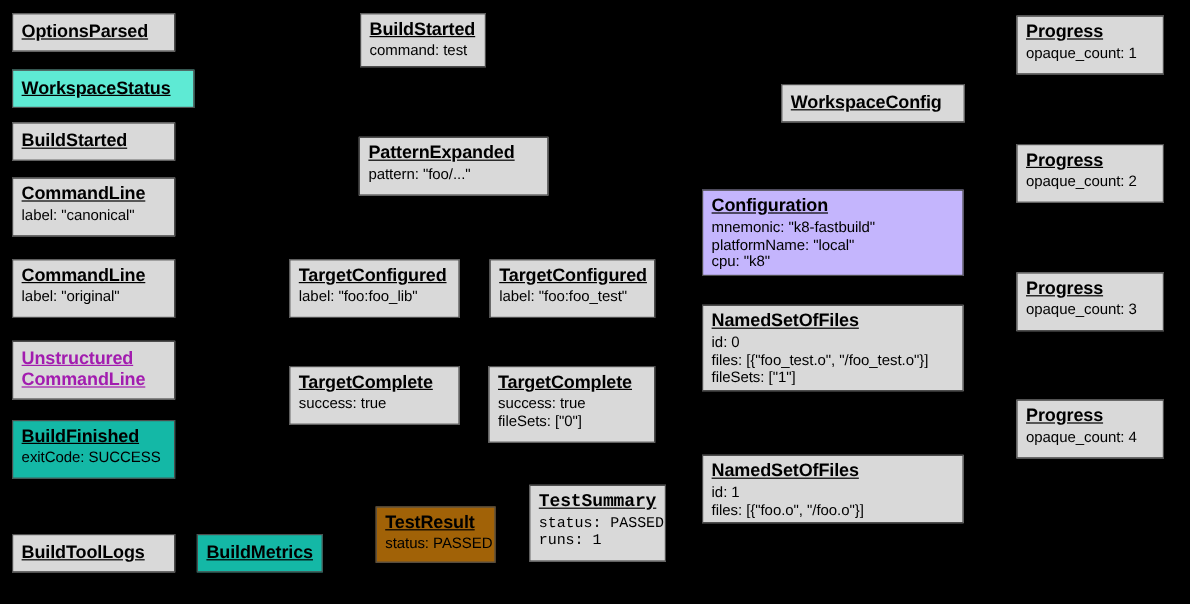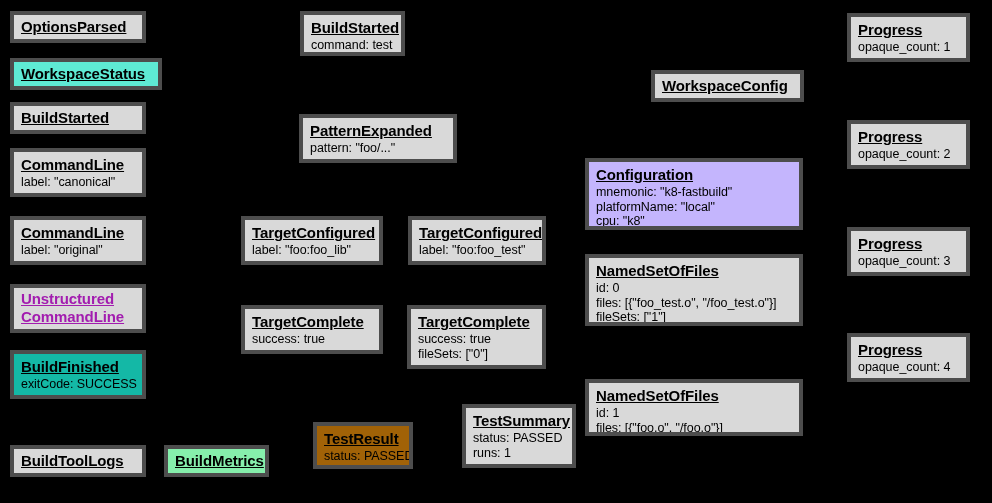"OptionsParsed" .node { border: 4px solid #b91c1c -> 1px solid #b91c1c }
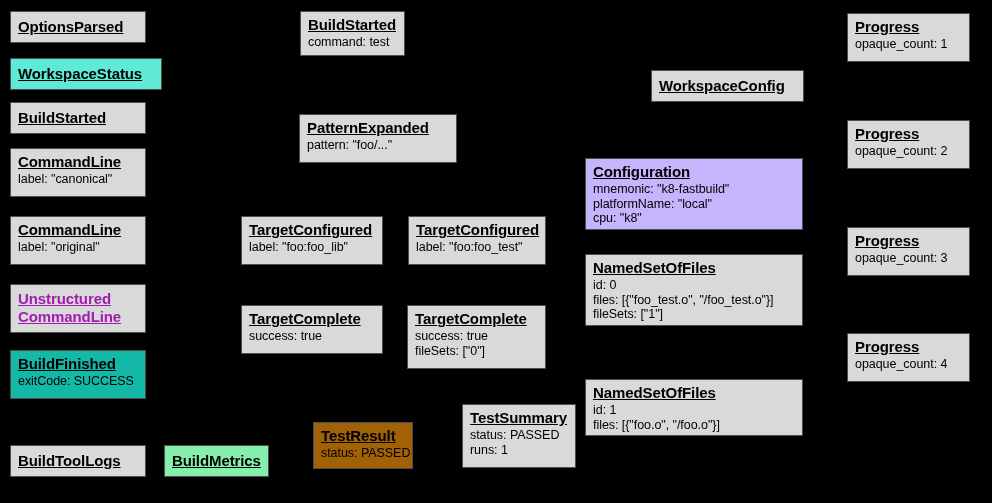"TestSummary" div.node { font-family: none -> Liberation Mono, monospace; left: 462px -> 441px }
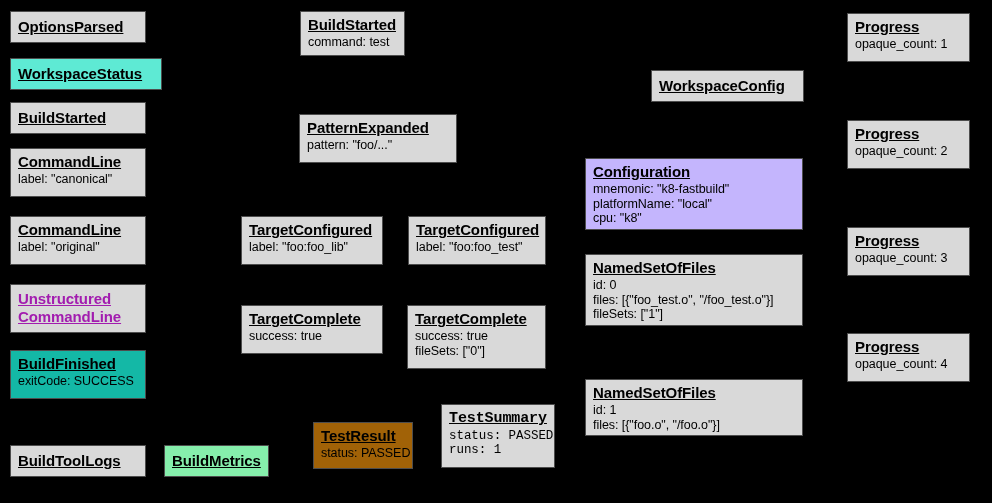"BuildMetrics" div.node { background: #86efac -> #14b8a6 }
